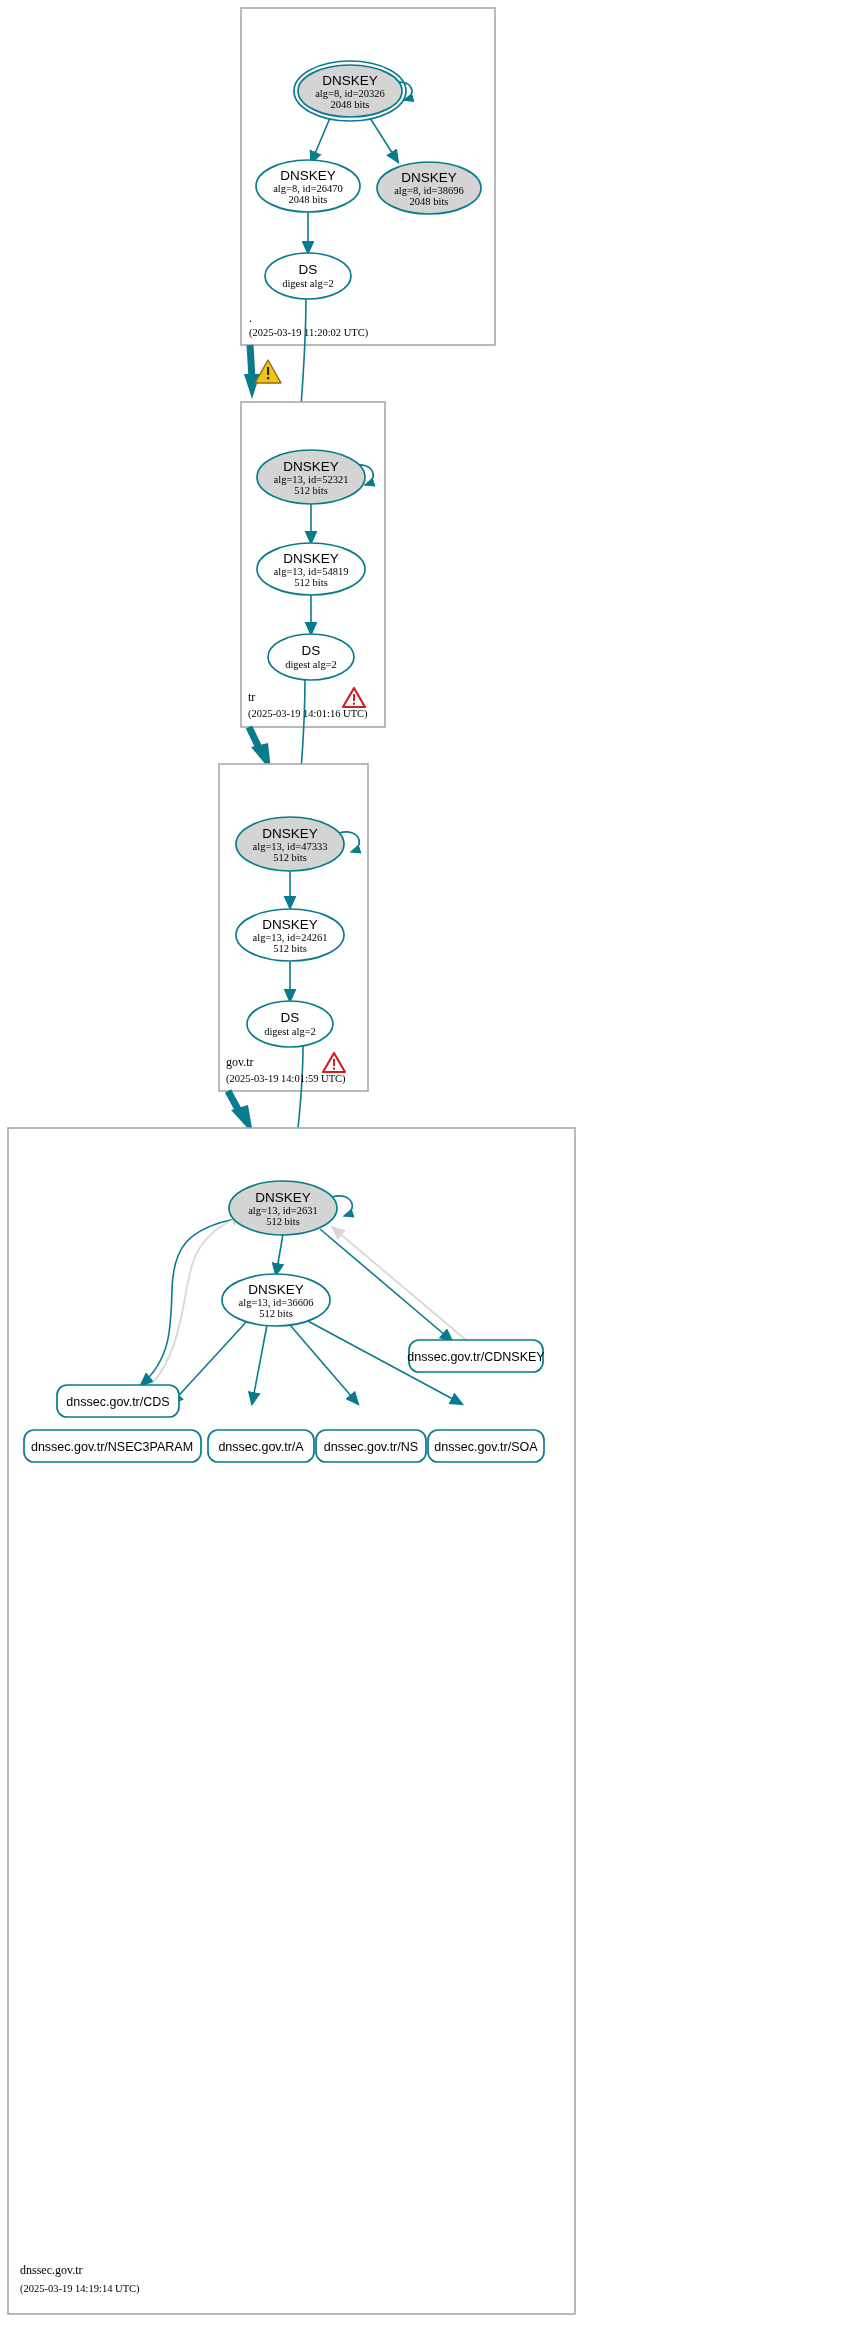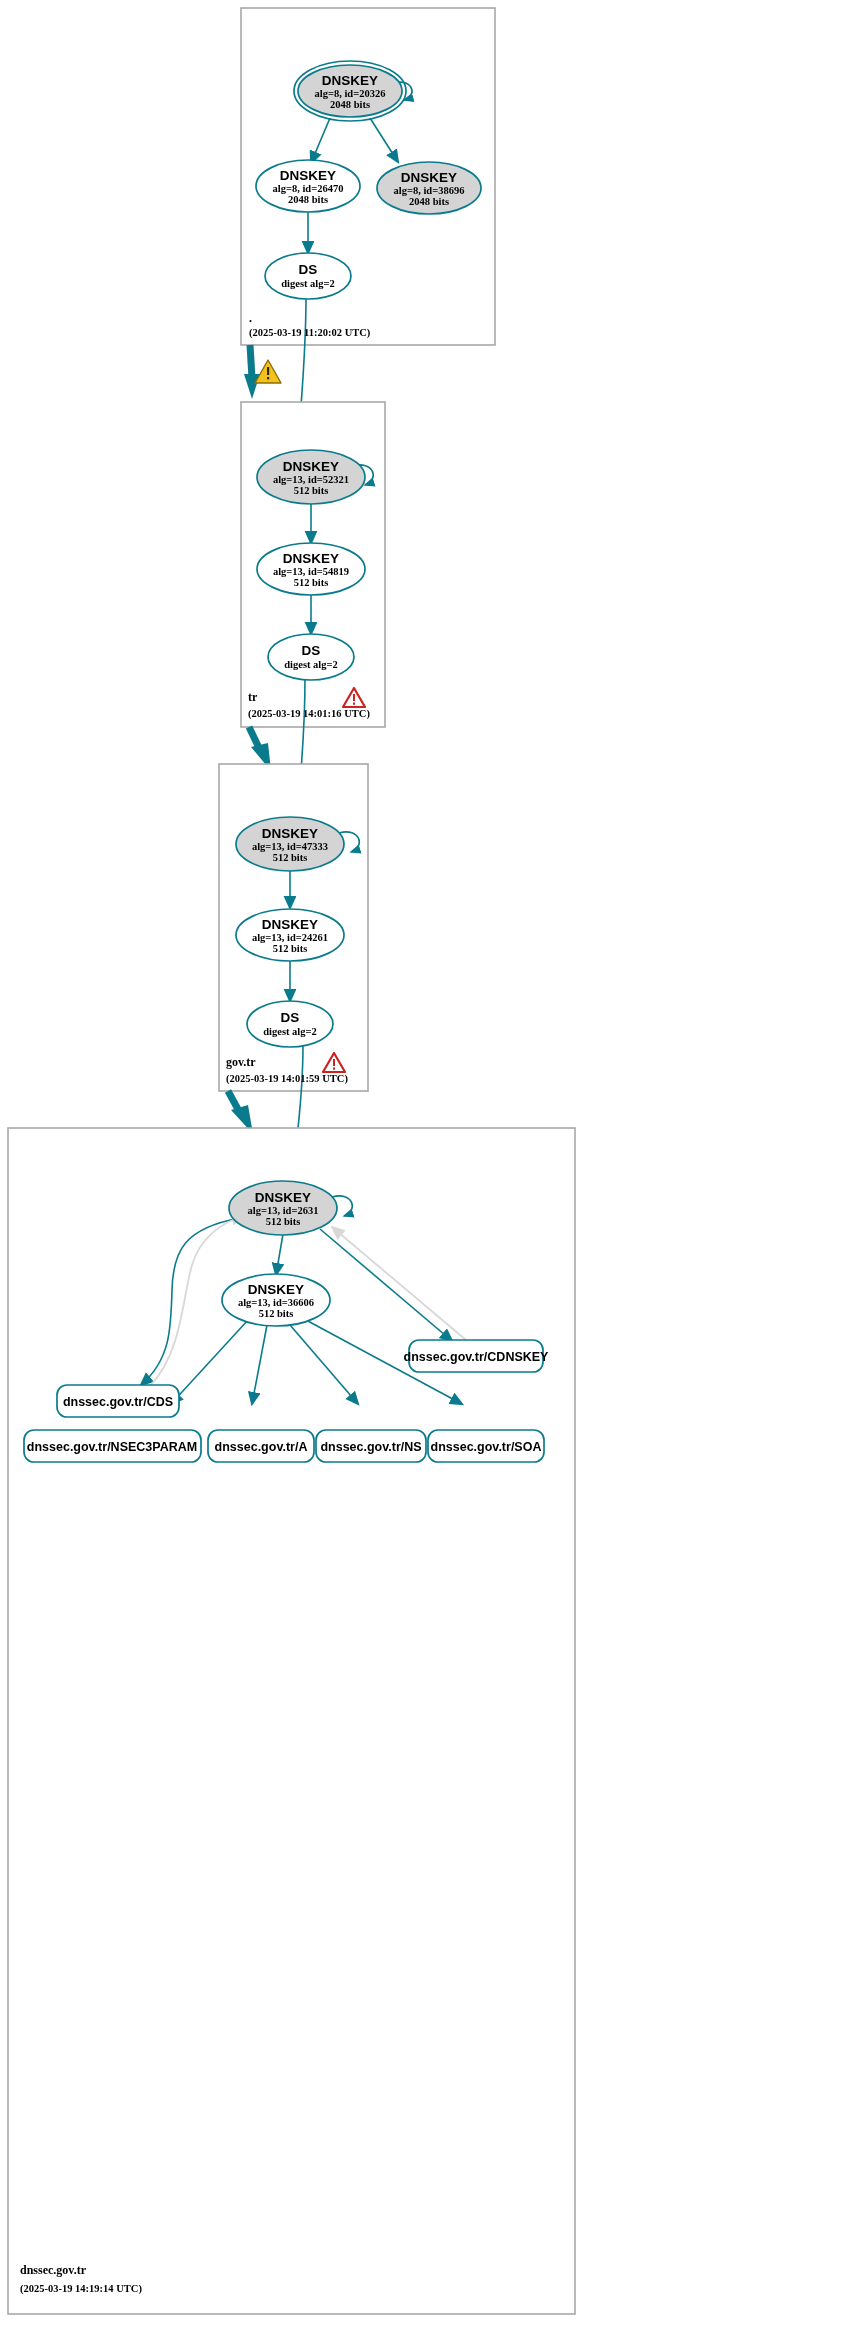"DNSKEY" #stage { font-weight: bold -> none }
